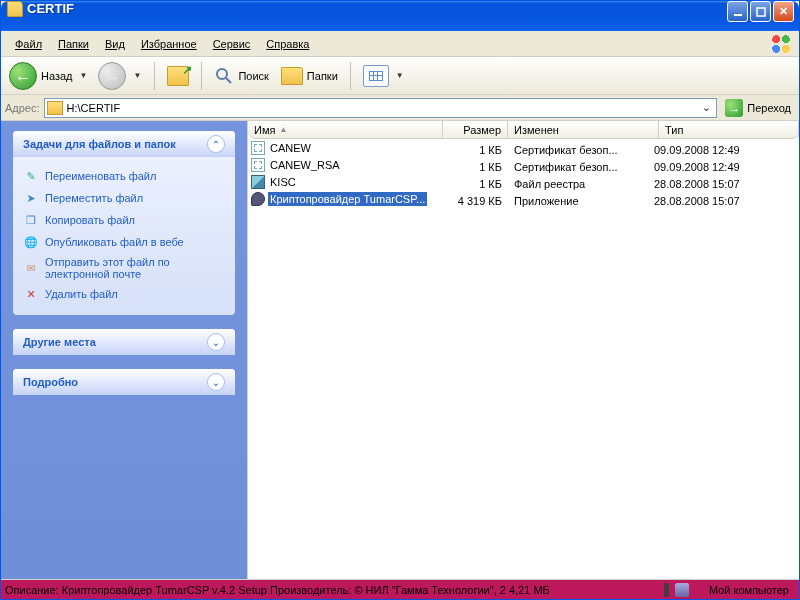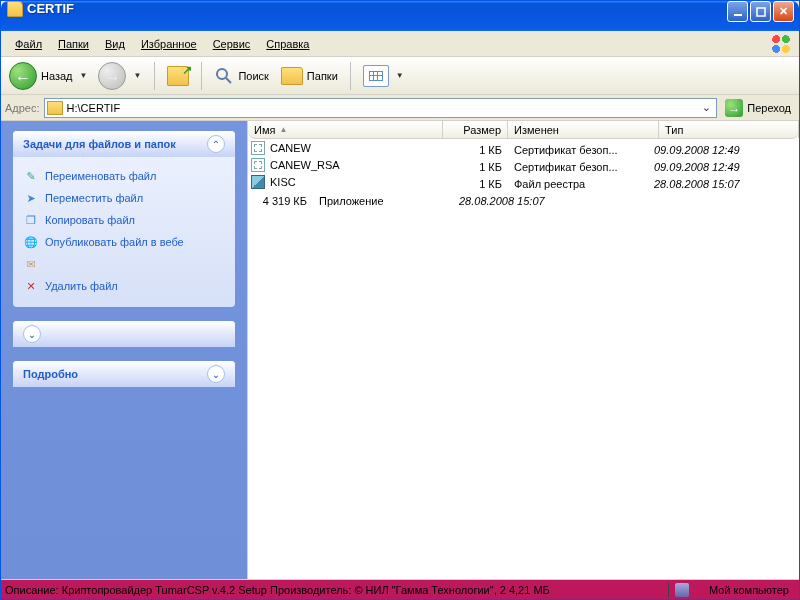"09.09.2008 12:49" .cell-mod { font-style: italic -> none }
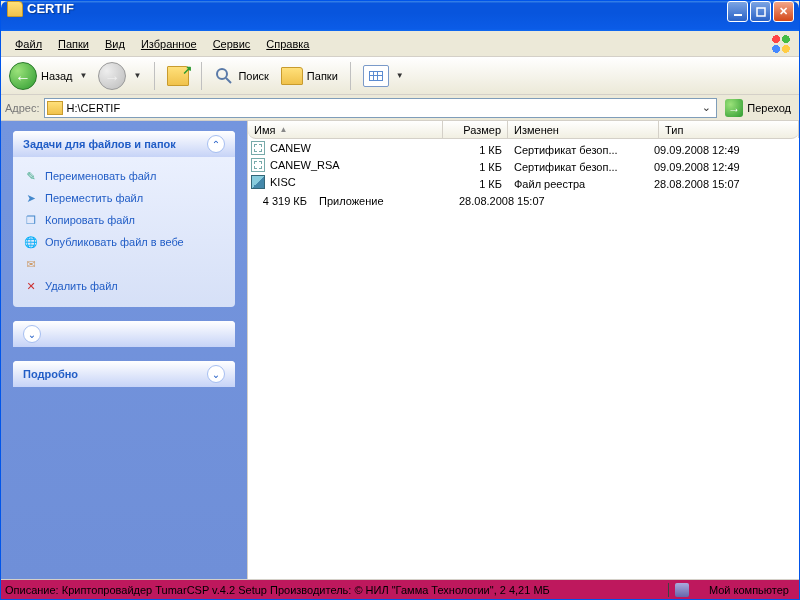"Криптопровайдер TumarCSP..." div.cell-name { html: none -> <div> <span> <div></div> </span> <span>Криптопровайдер TumarCSP...</span> </div> }
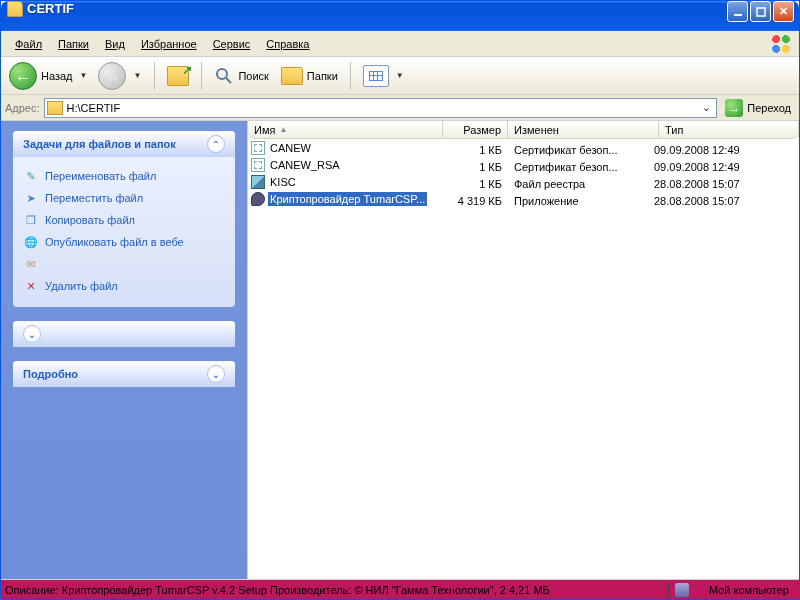"Отправить этот файл по электронной" span { html: none -> <span>Отправить этот файл по электронной почте</span> }
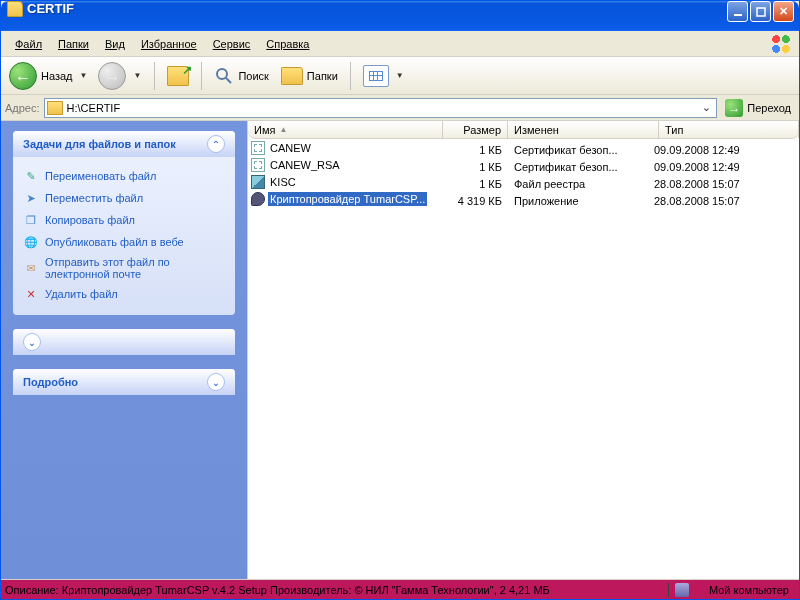"Другие места" span.task-title { html: none -> <span>Другие места</span> }
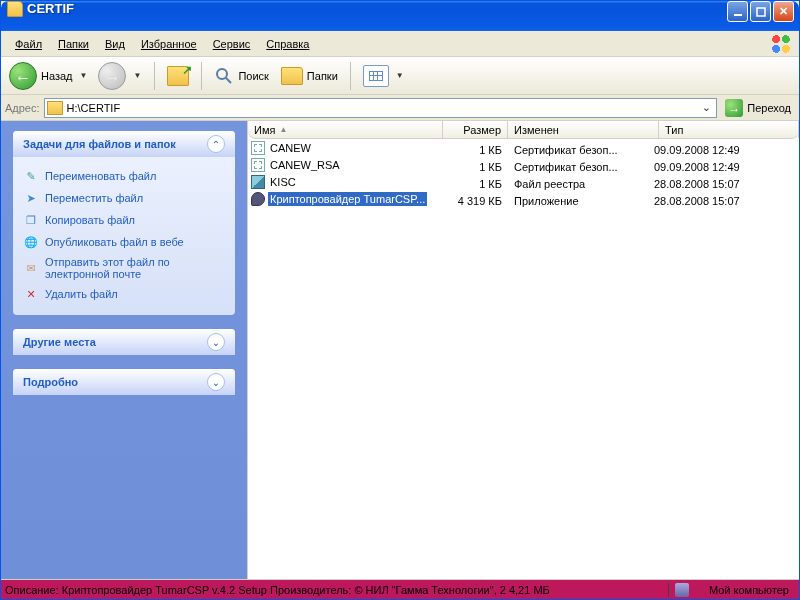"Мой компьютер" .status-right { border-left: 1px solid #404040 -> 5px solid #404040 }
